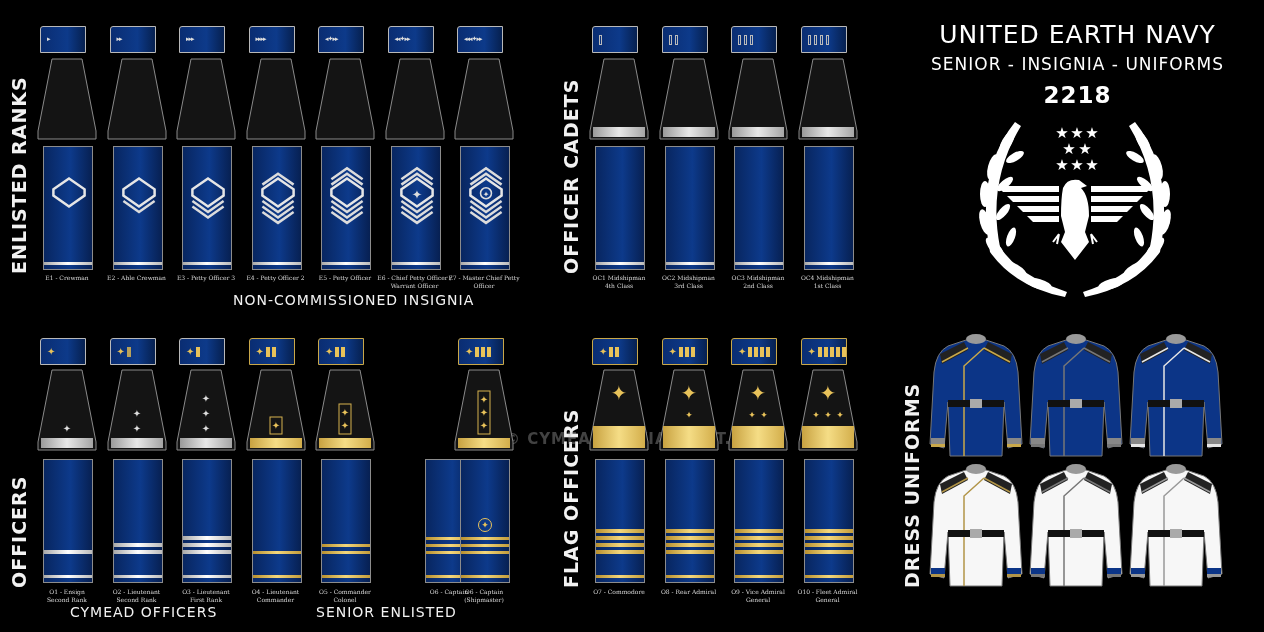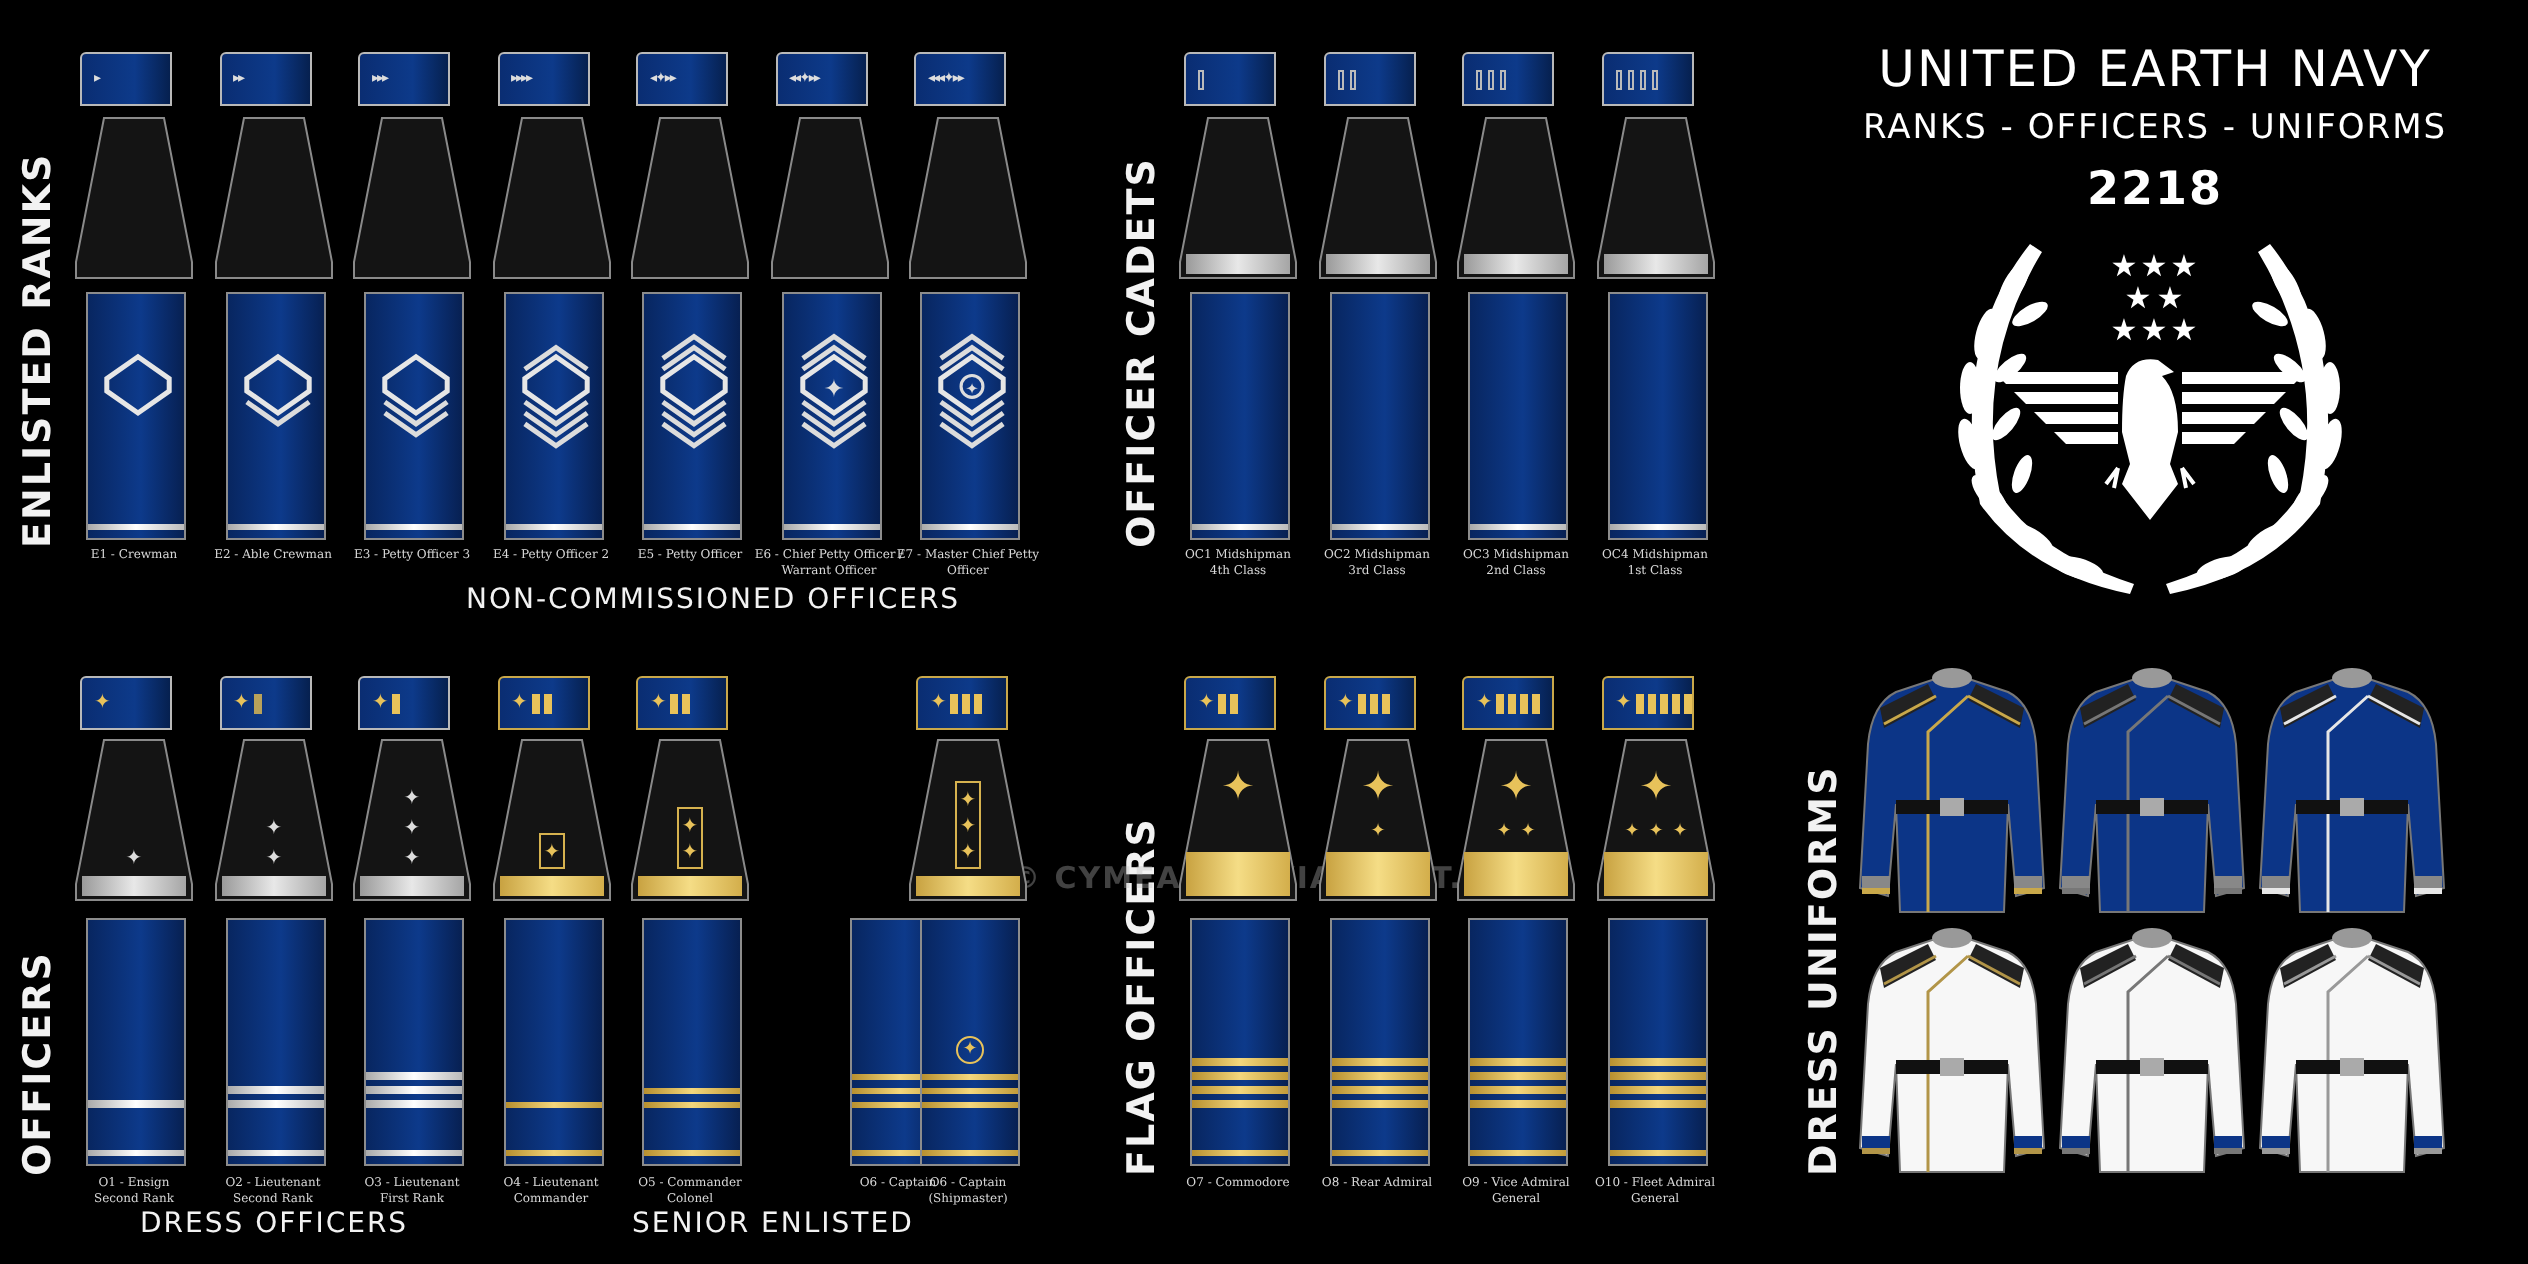"RANKS - OFFICERS - UNIFORMS" div.title2 { text: RANKS - OFFICERS -> SENIOR - INSIGNIA }
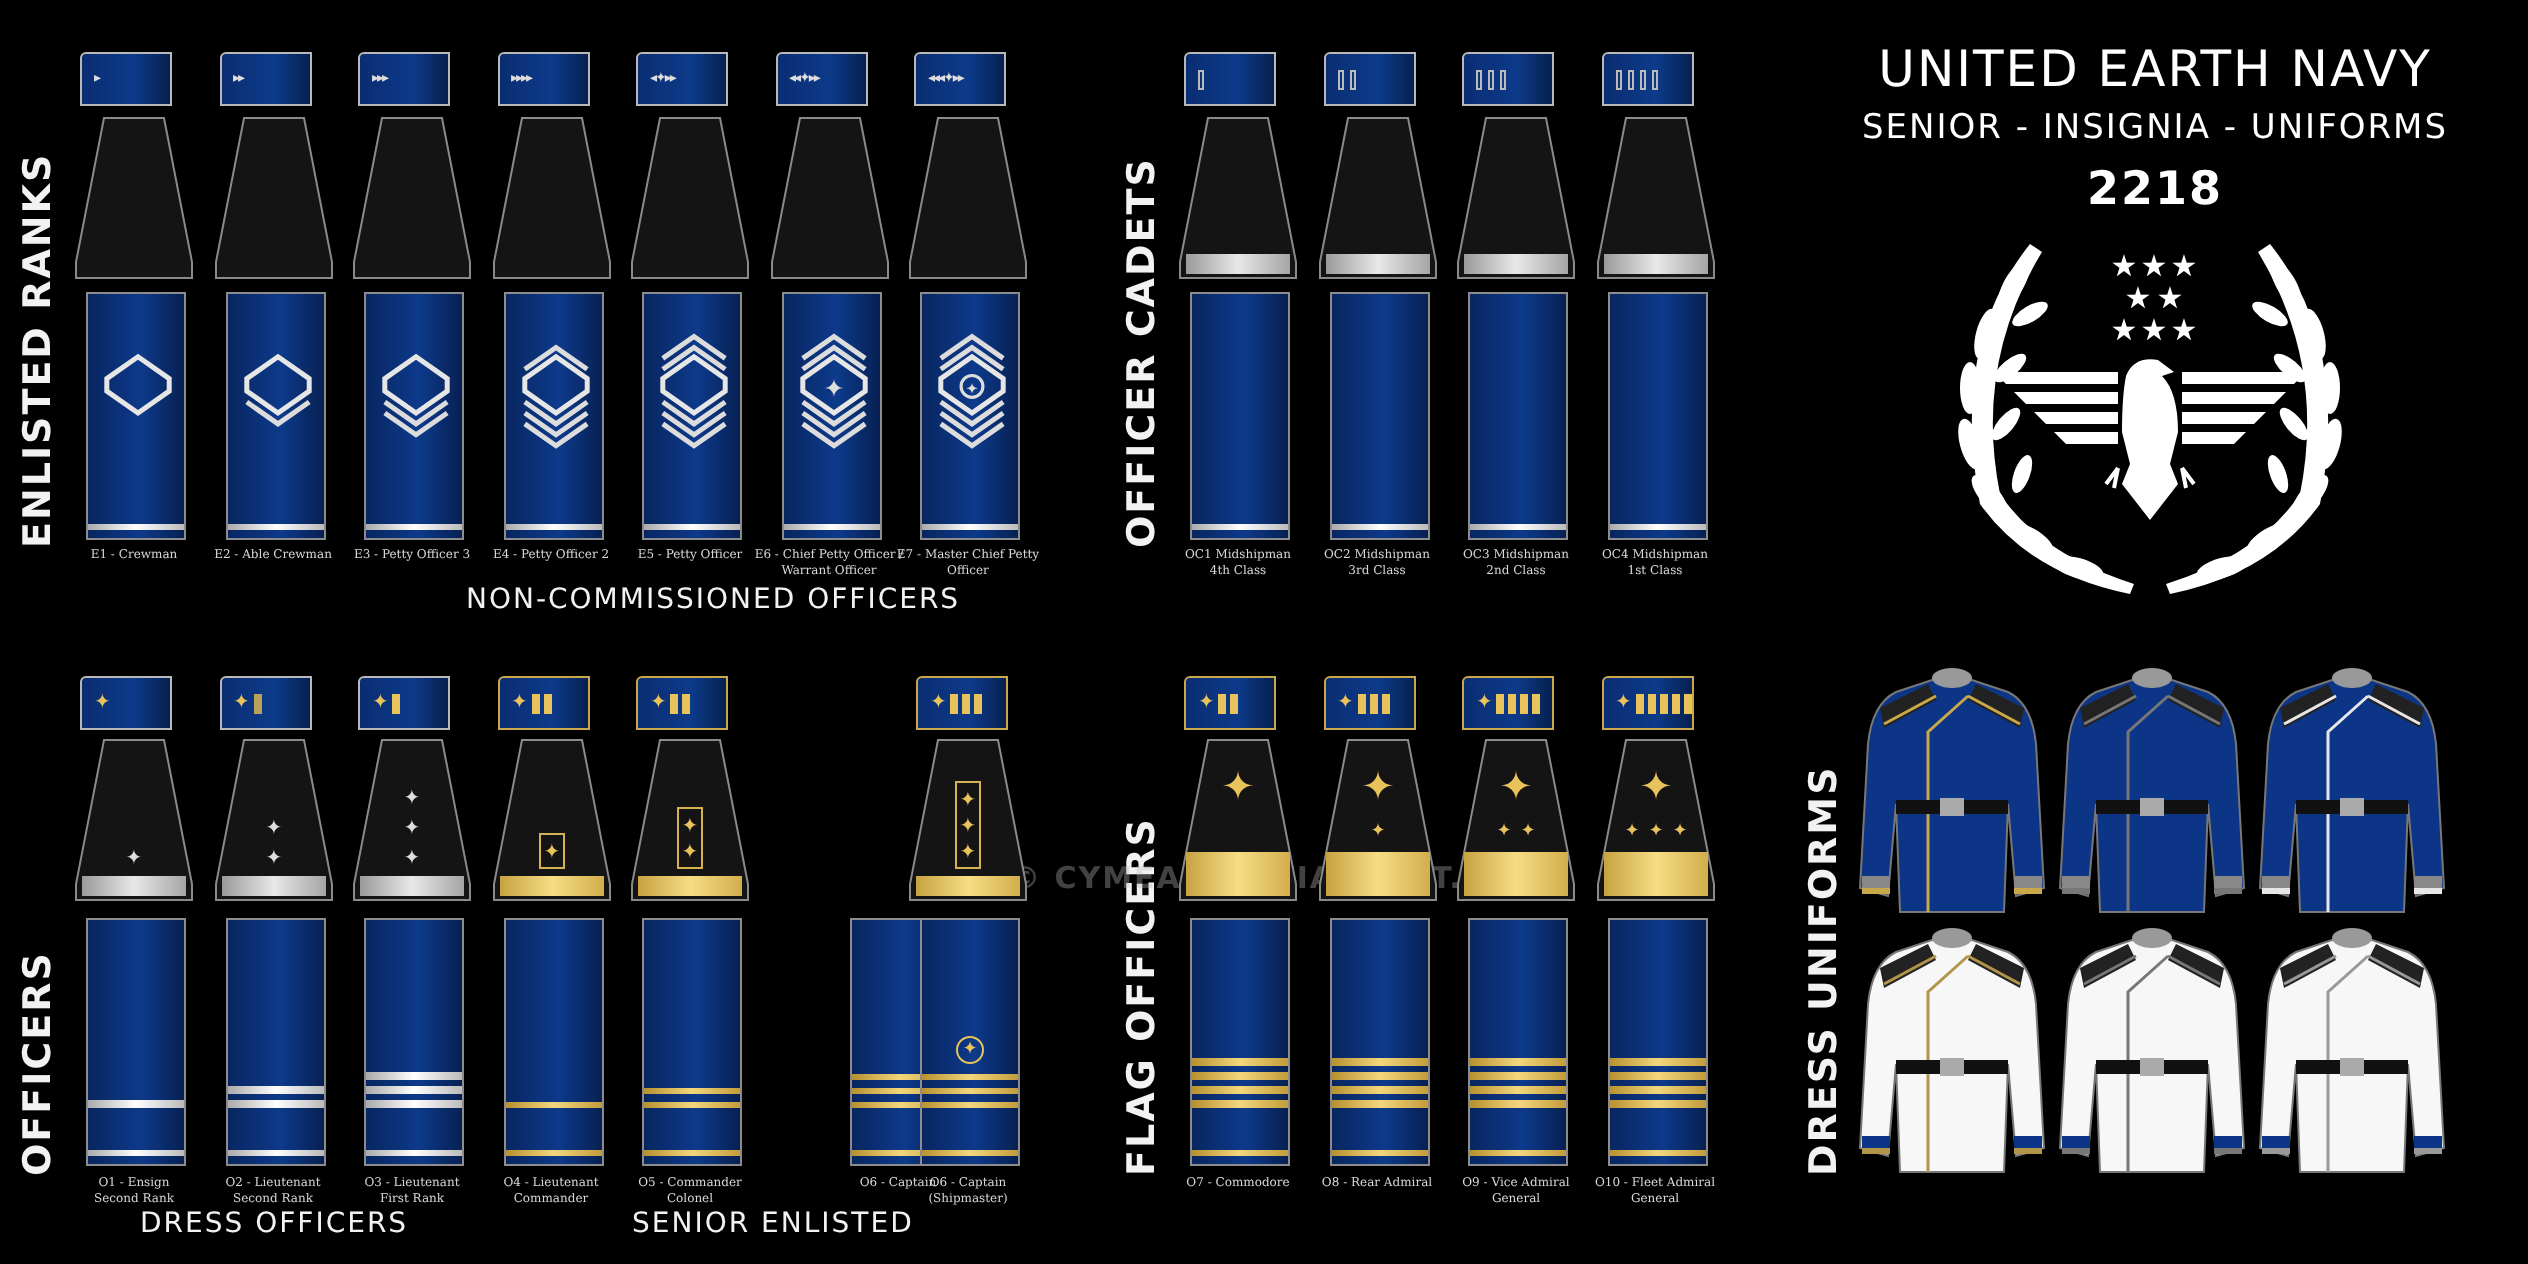"NON-COMMISSIONED OFFICERS" div.grp-label { text: OFFICERS -> INSIGNIA }
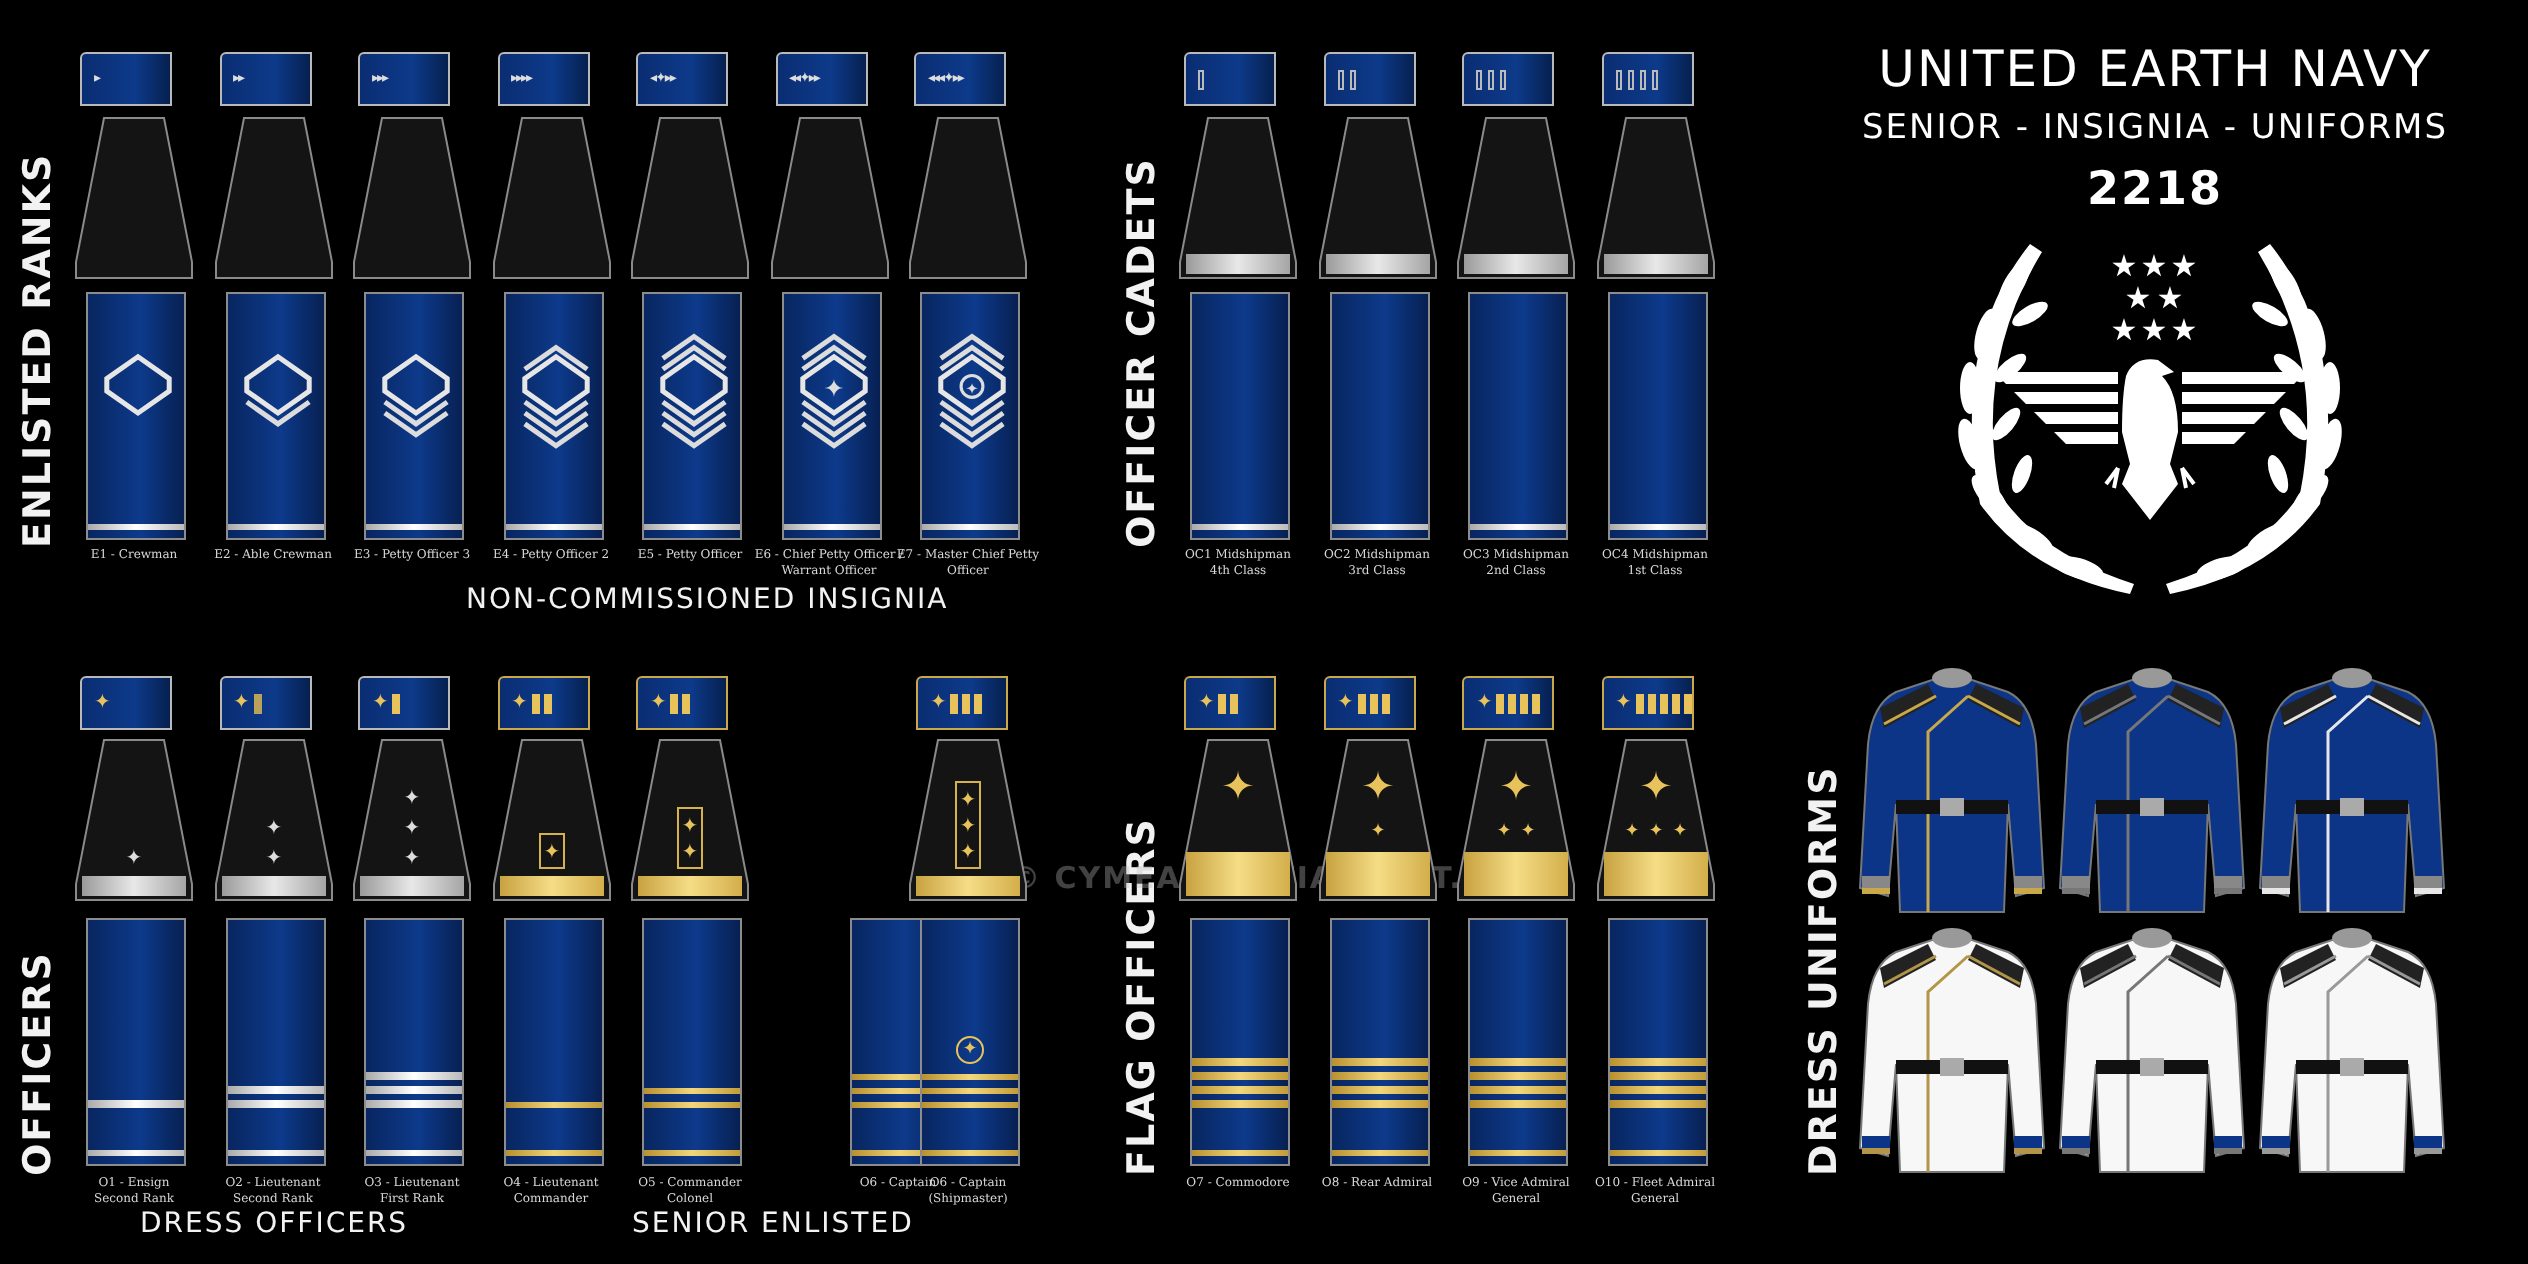"DRESS OFFICERS" div.grp-label { text: DRESS -> CYMEAD }
